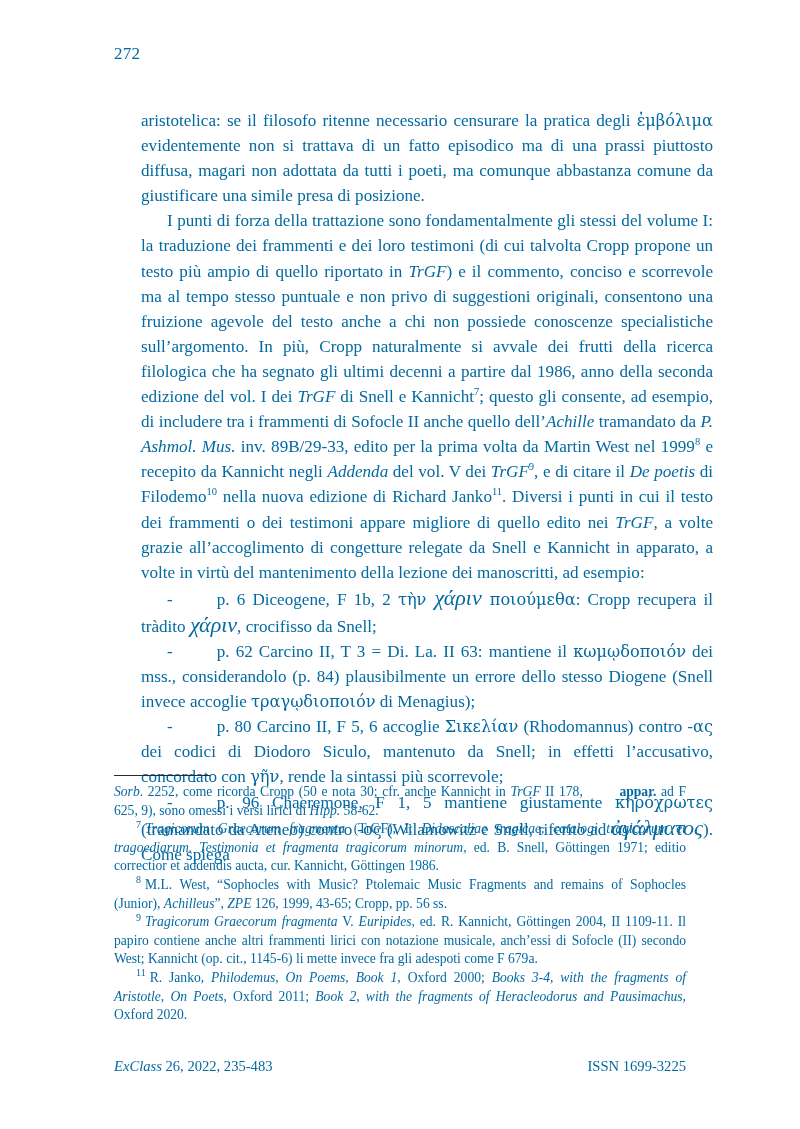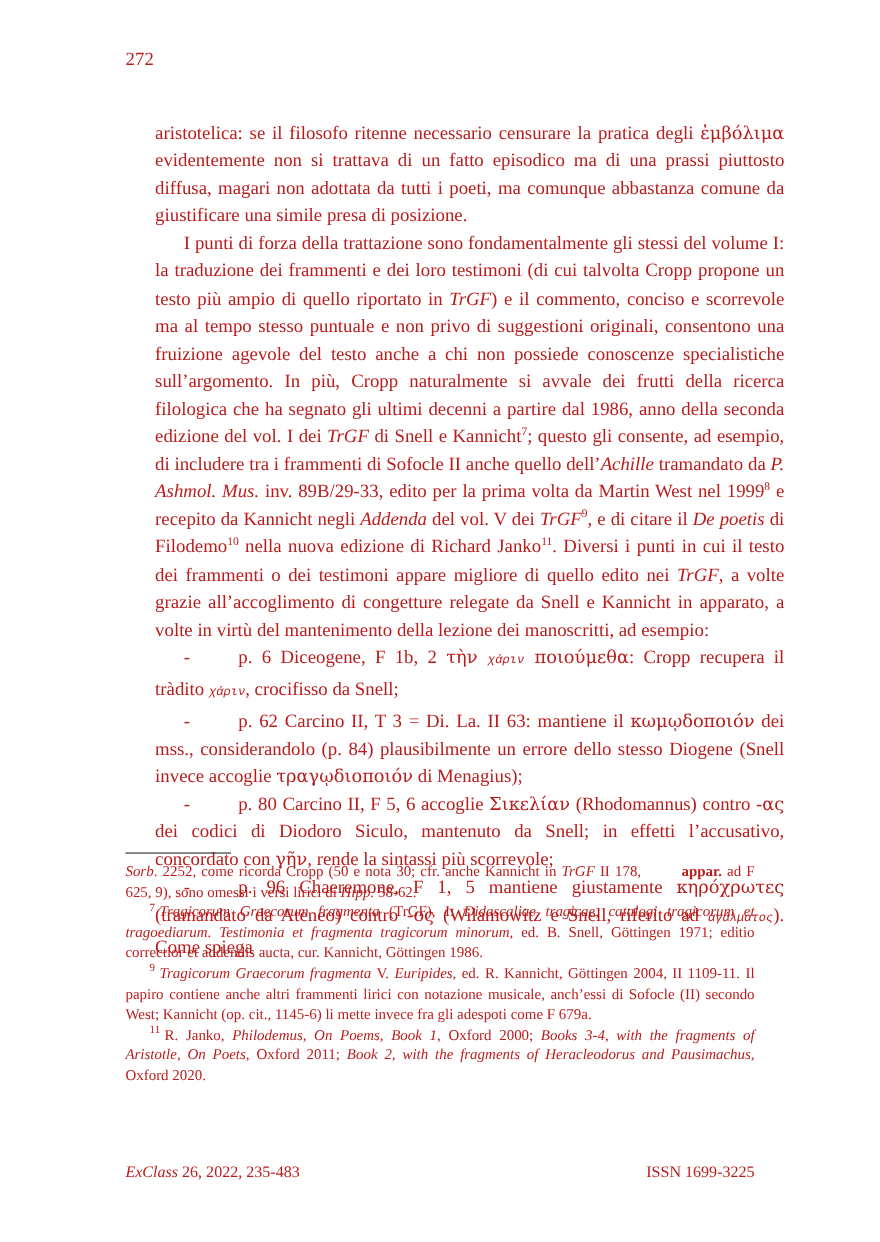"272" .page { color: #b91c1c -> #0369a1 }
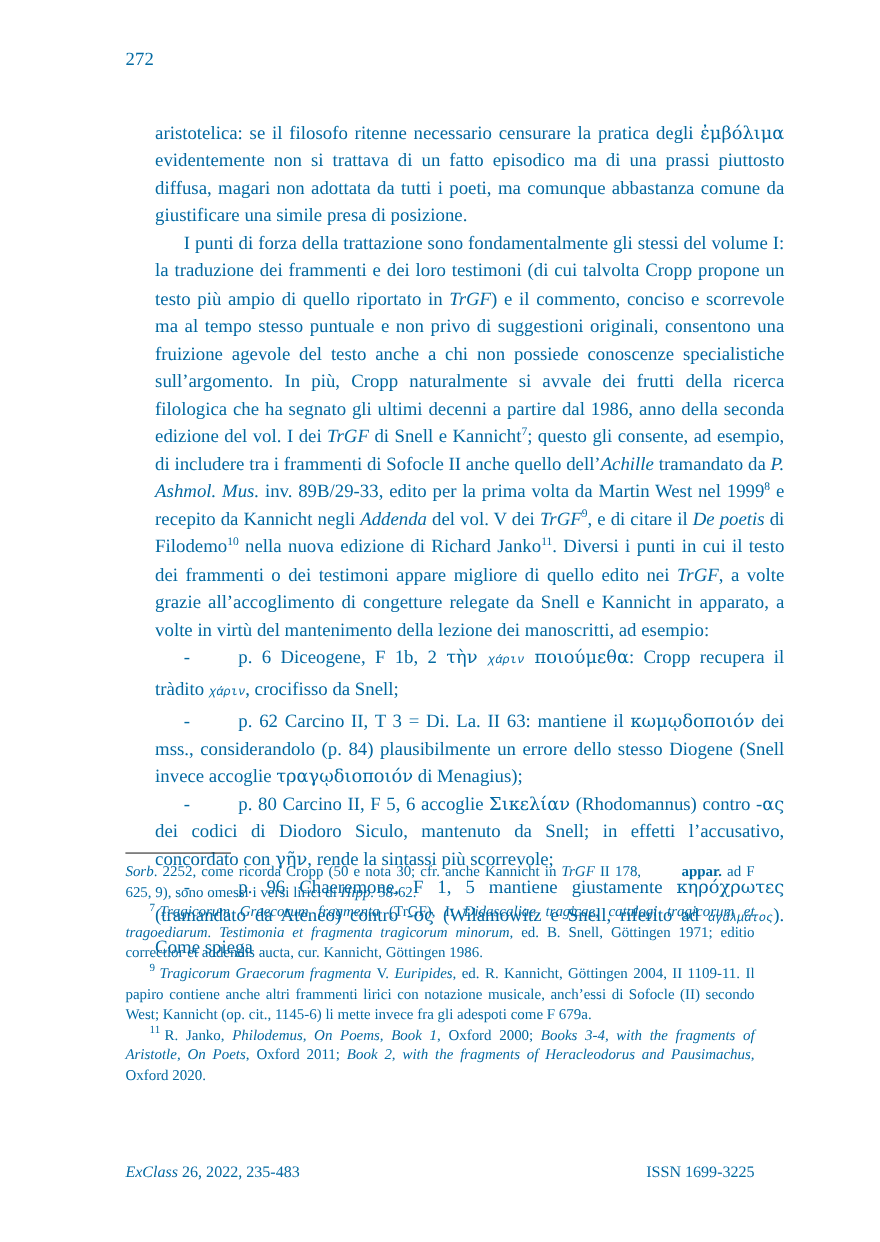"χάριν" .gr-i { font-family: Liberation Mono, monospace -> Liberation Serif, serif; font-size: 11px -> 22px }
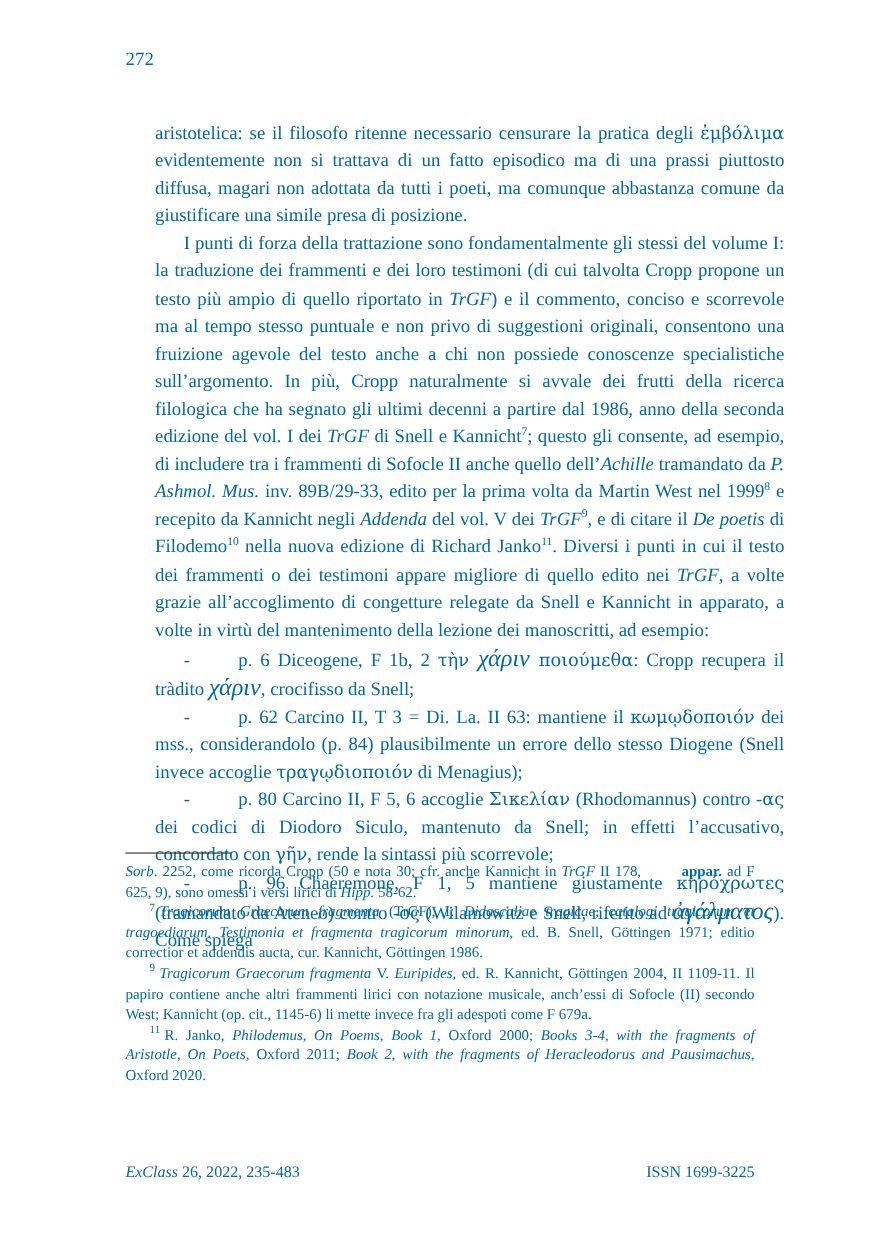"8 M.L. West, “Sophocles with" p.note { html: none -> <p><span>8</span><span>M.L. West, “Sophocles with Music? Ptolemaic Music Fragments and remains of Sophocles (Junior), </span><i>Achilleus</i><span>”, </span><i>ZPE</i><span> 126, 1999, 43-65; Cropp, pp. 56 ss.</span></p> }
